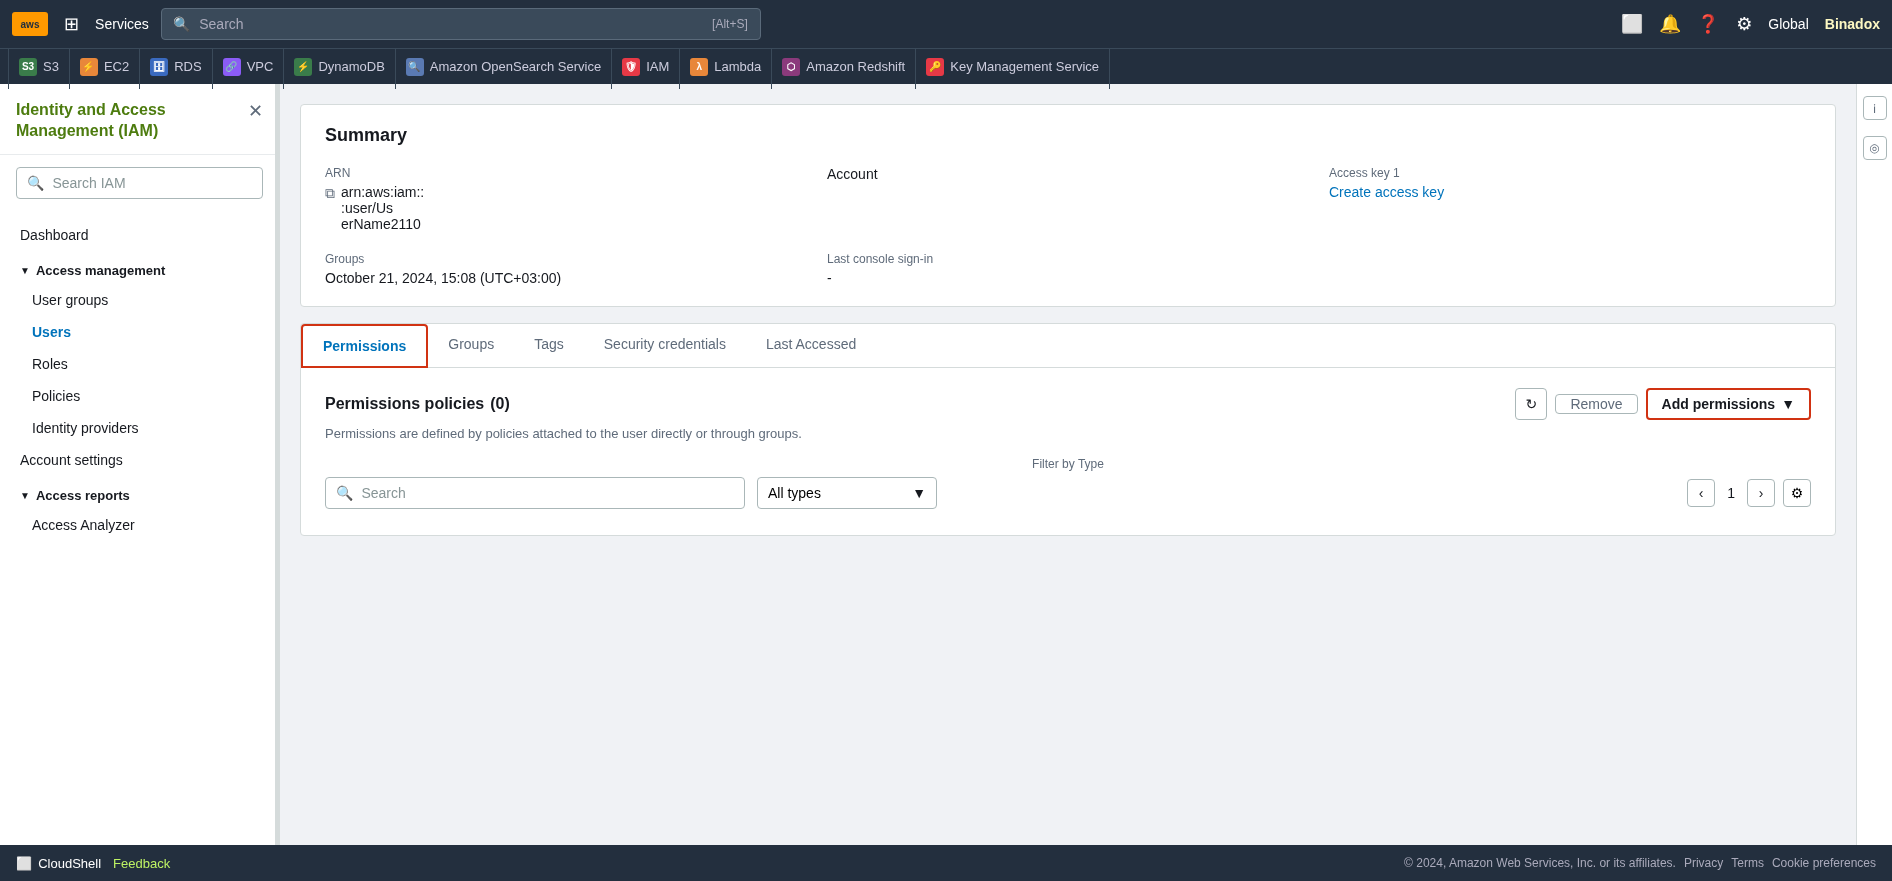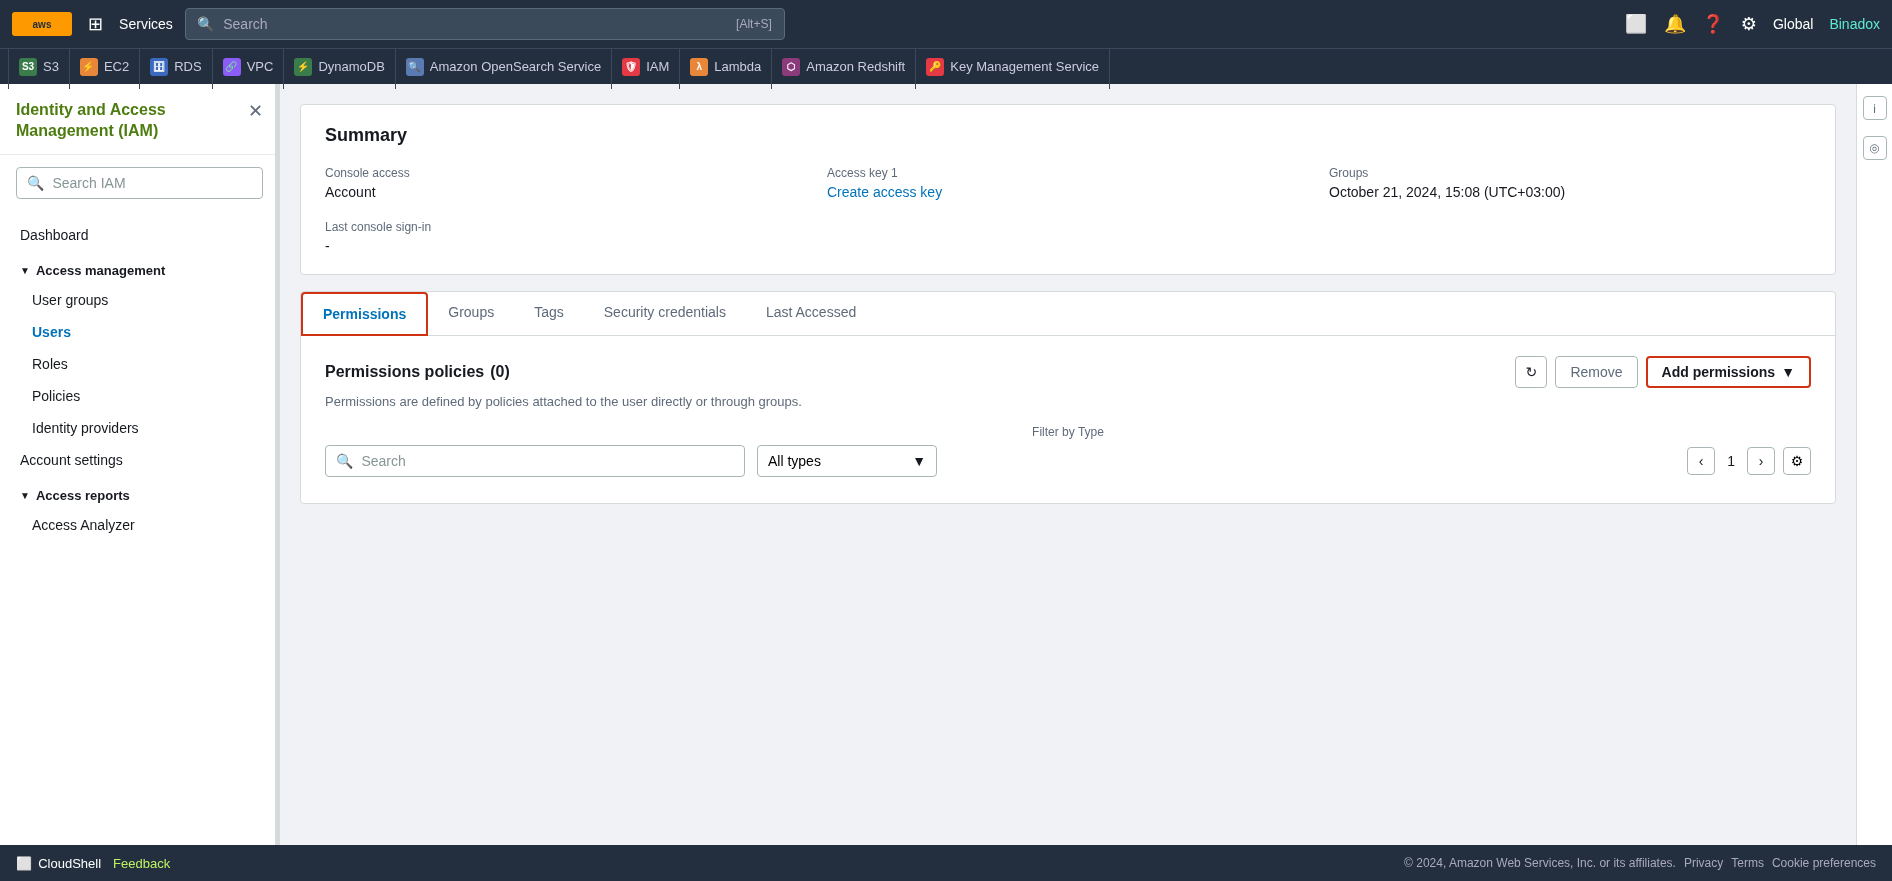"aws" .aws-logo-icon { width: 60px -> 36px }
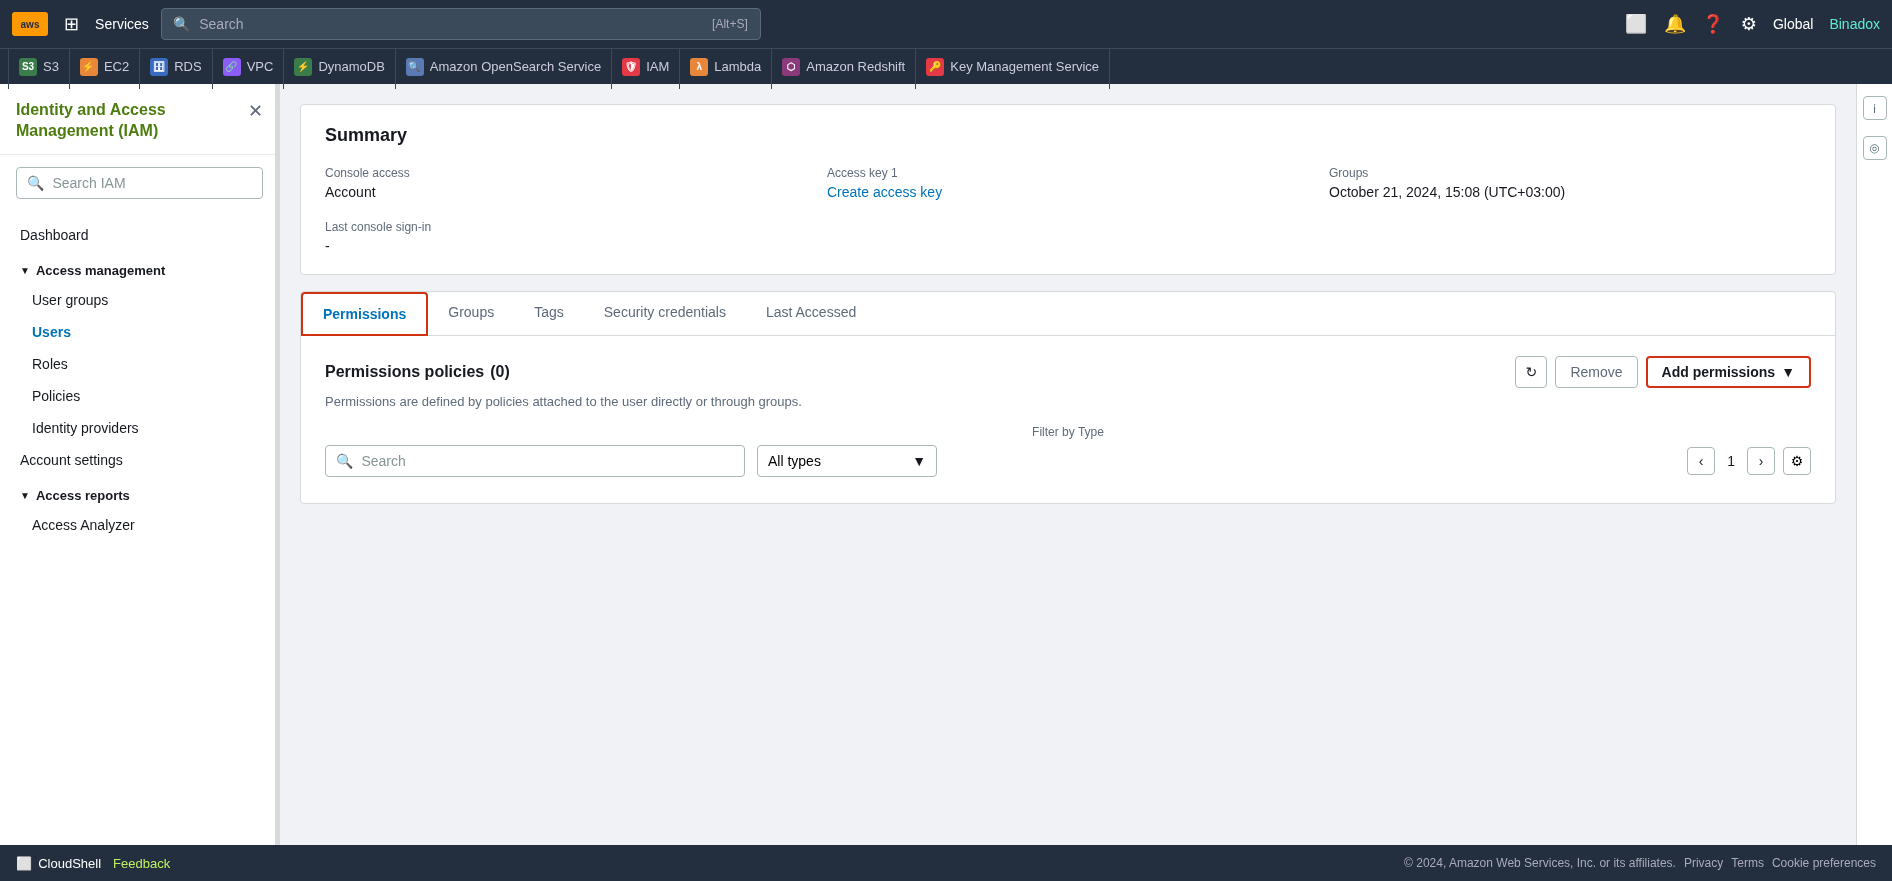"Binadox" .nav-account { color: #5eead4 -> #fef9c3; font-weight: none -> bold }
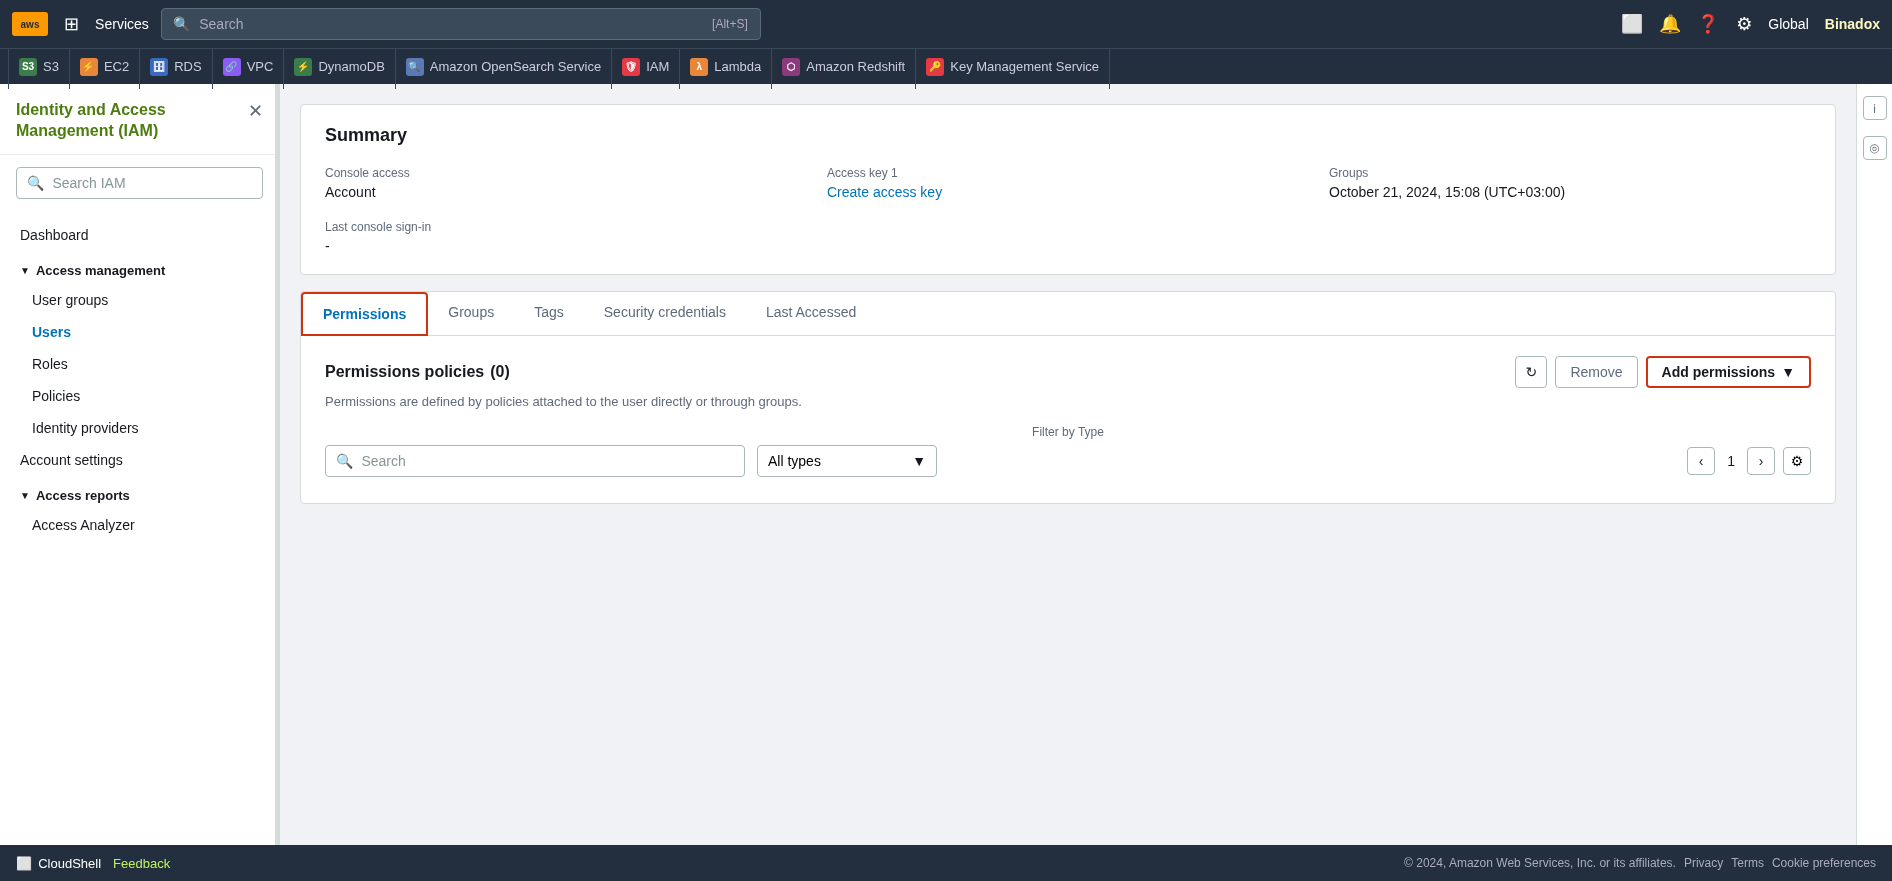"ARN" div.summary-field { html: none -> <div> <label>ARN</label> <div> <span>⧉</span> <div> <span>arn:aws:iam::</span><br> <span>:user/Us</span><br> <span>erName2110</span> </div> </div> </div> }
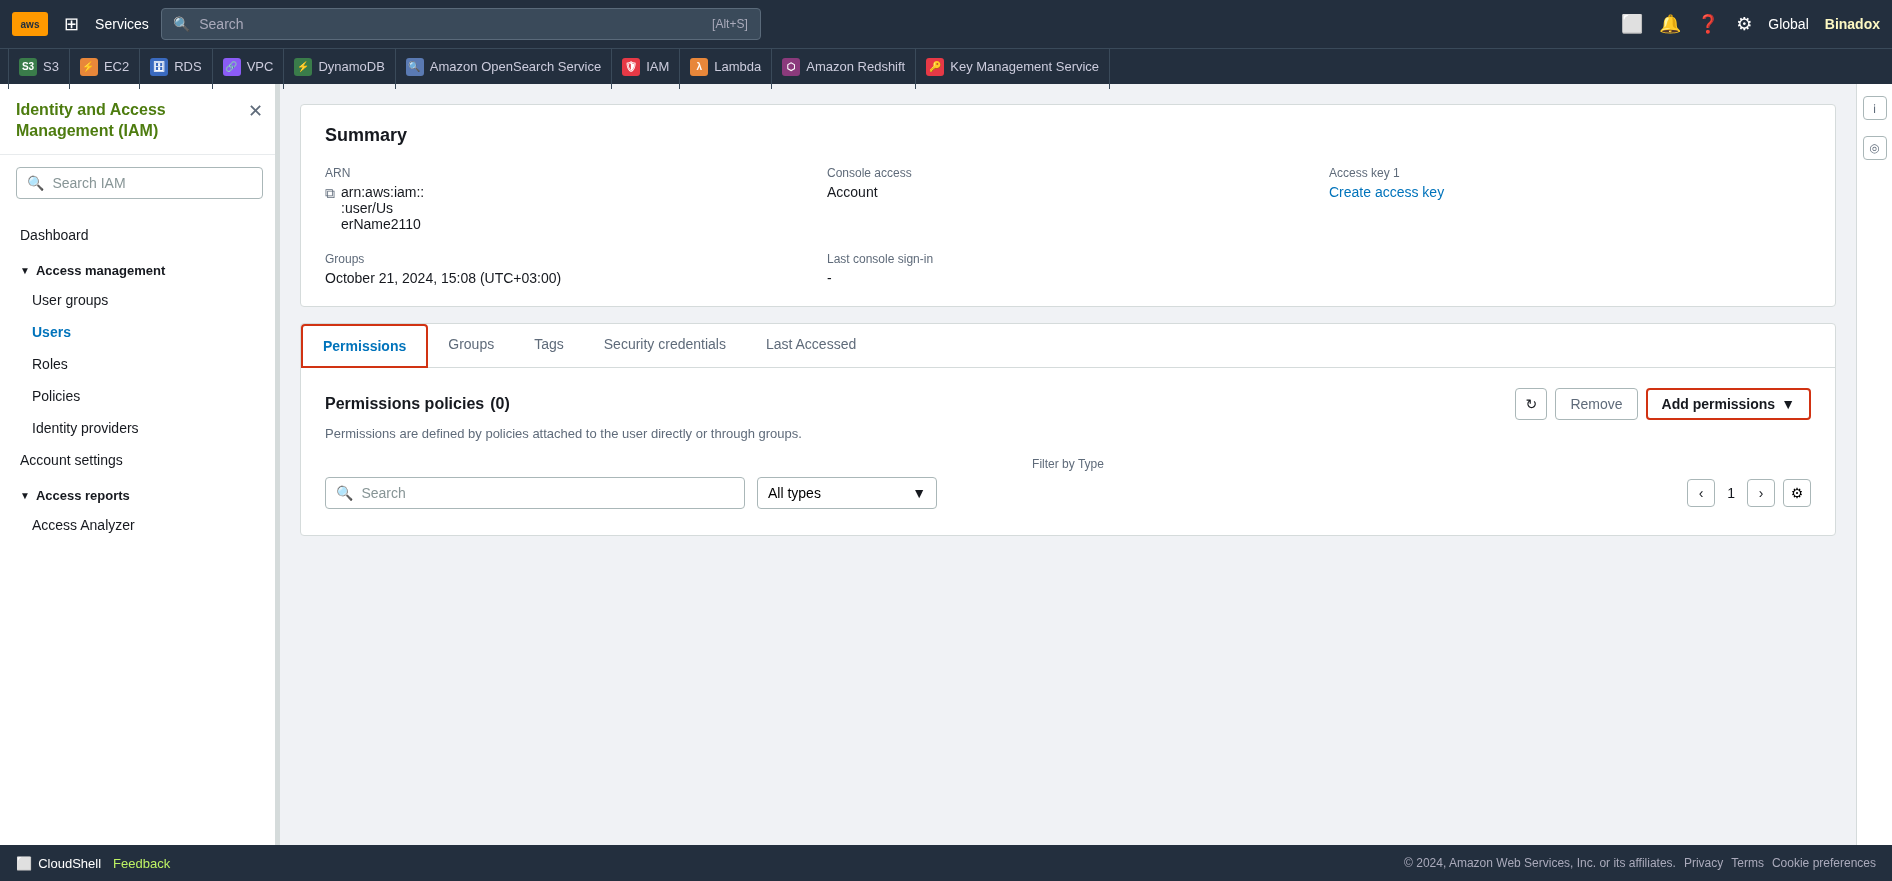"Console access" label { html: <label>Console access</label> -> none }
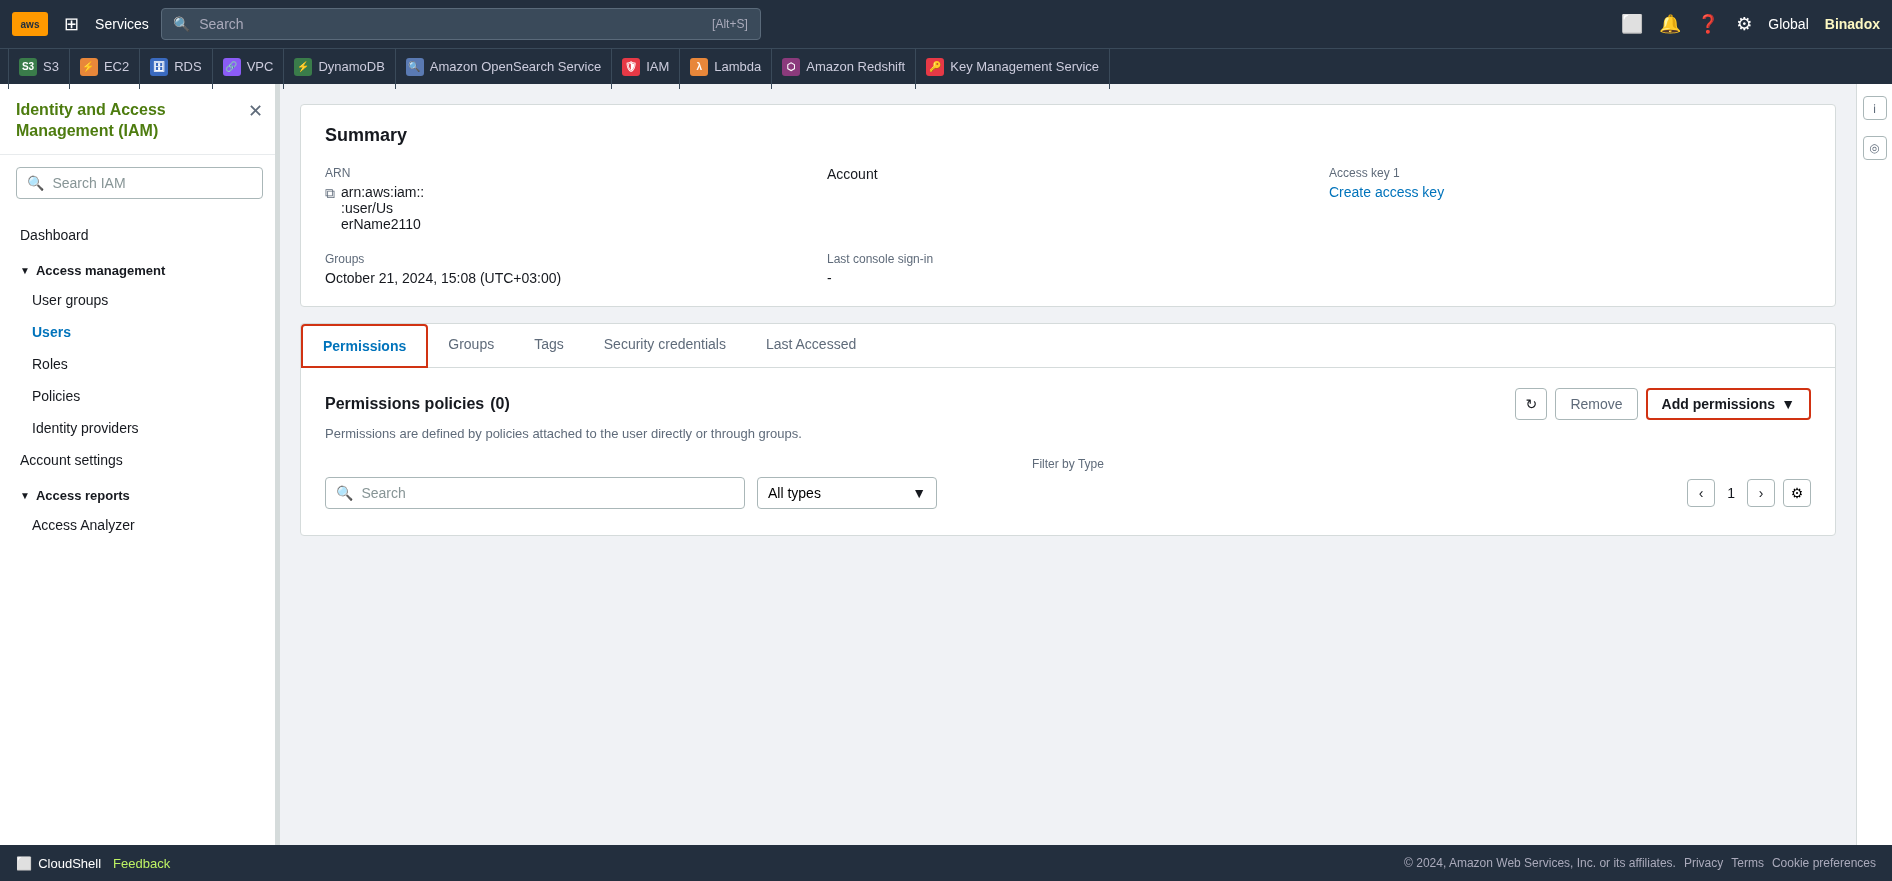"Remove" .btn-secondary { height: 32px -> 20px }
